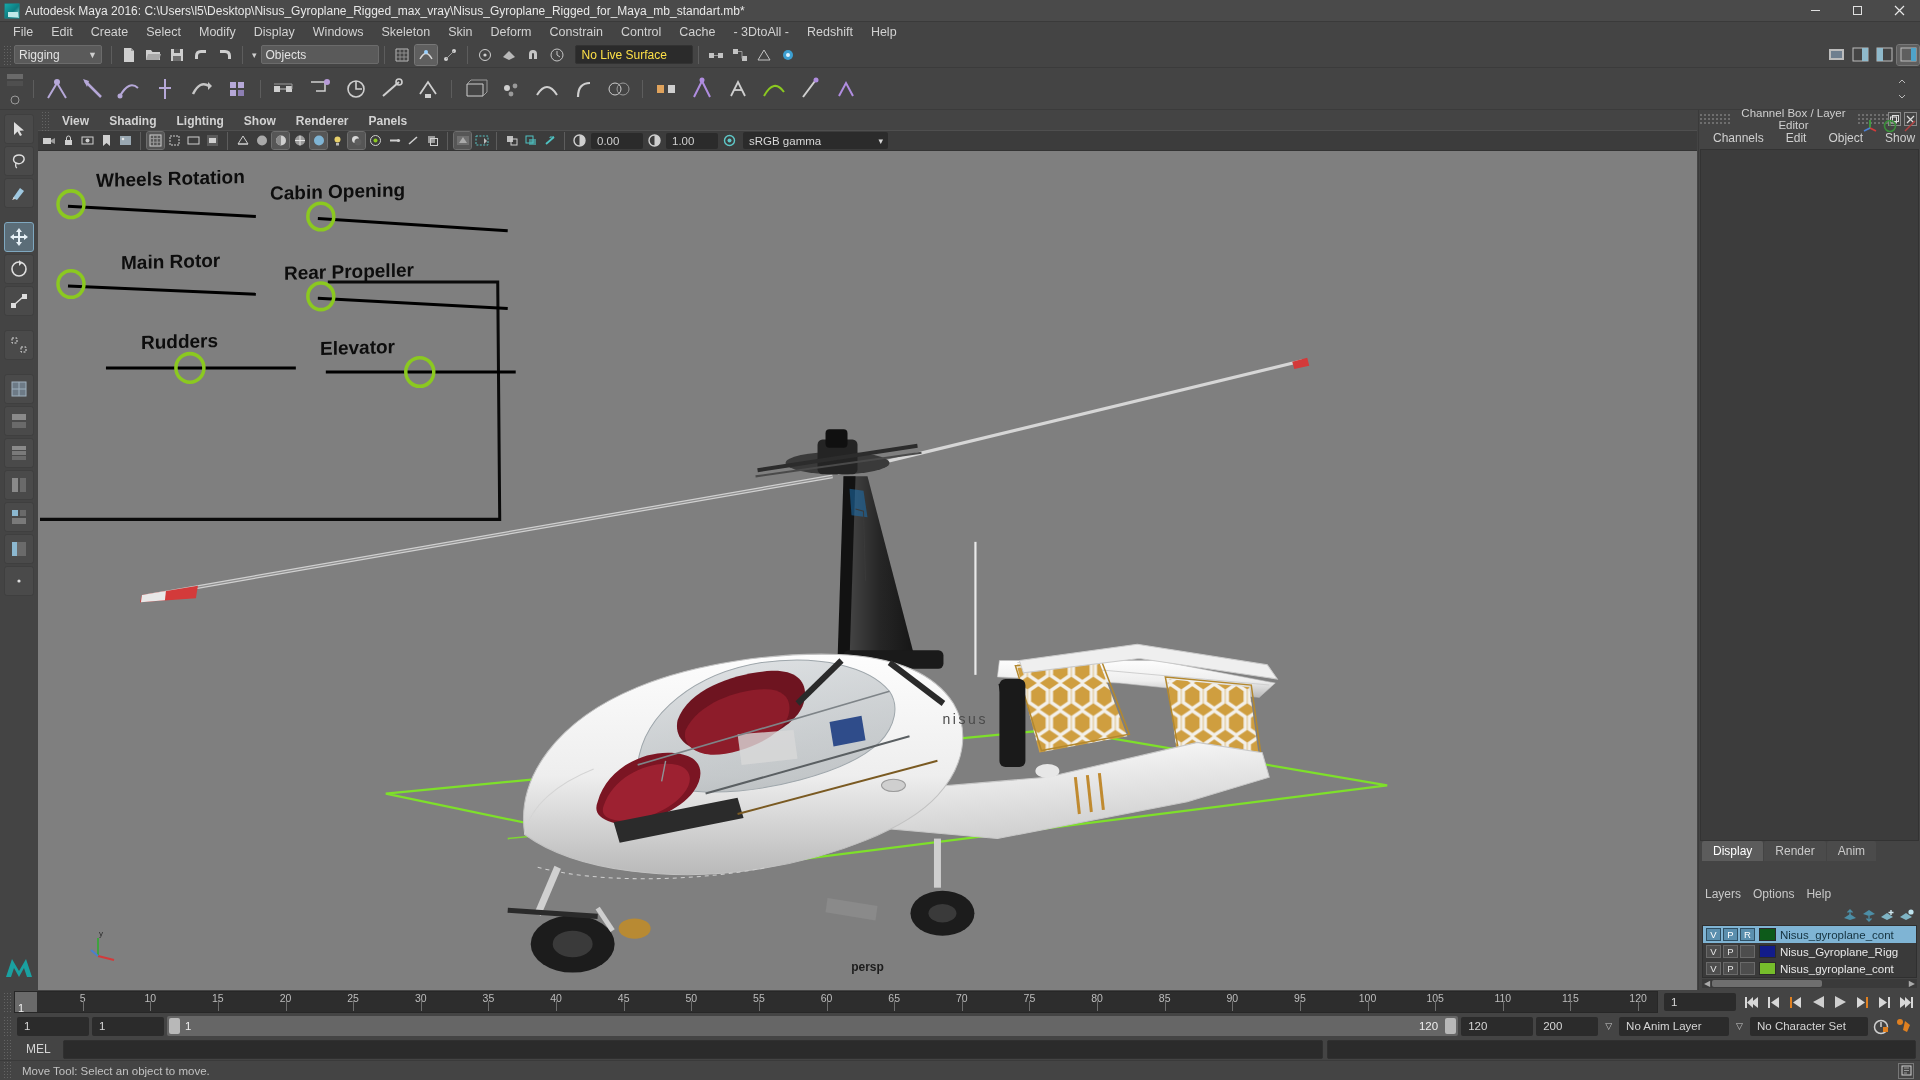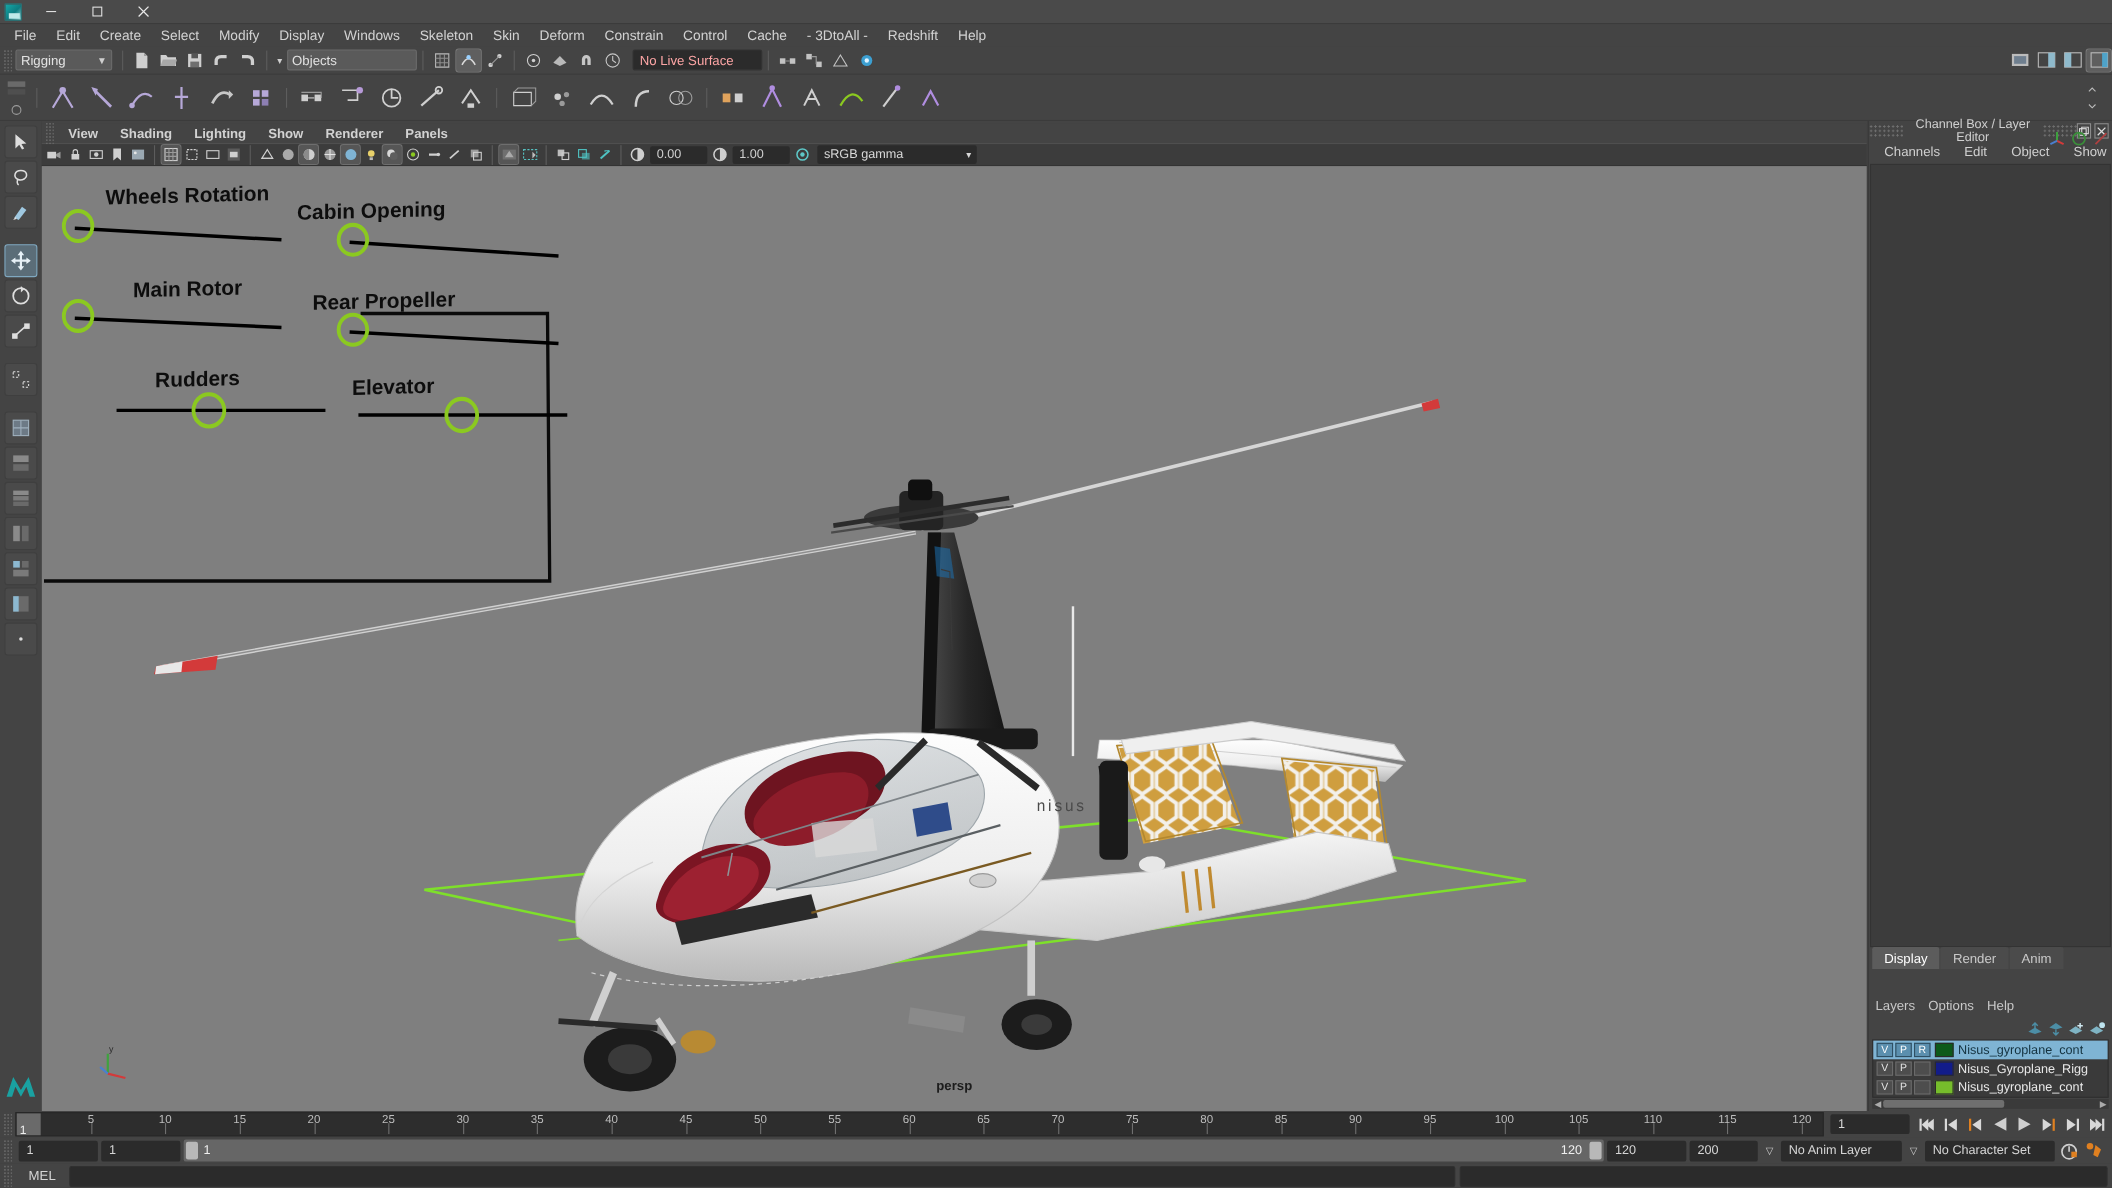"Autodesk Maya 2016:" div.title-text { html: none -> <div>Autodesk Maya 2016: C:\Users\l5\Desktop\Nisus_Gyroplane_Rigged_max_vray\Nisus_Gyroplane_Rigged_for_Maya_mb_standart.mb*</div> }
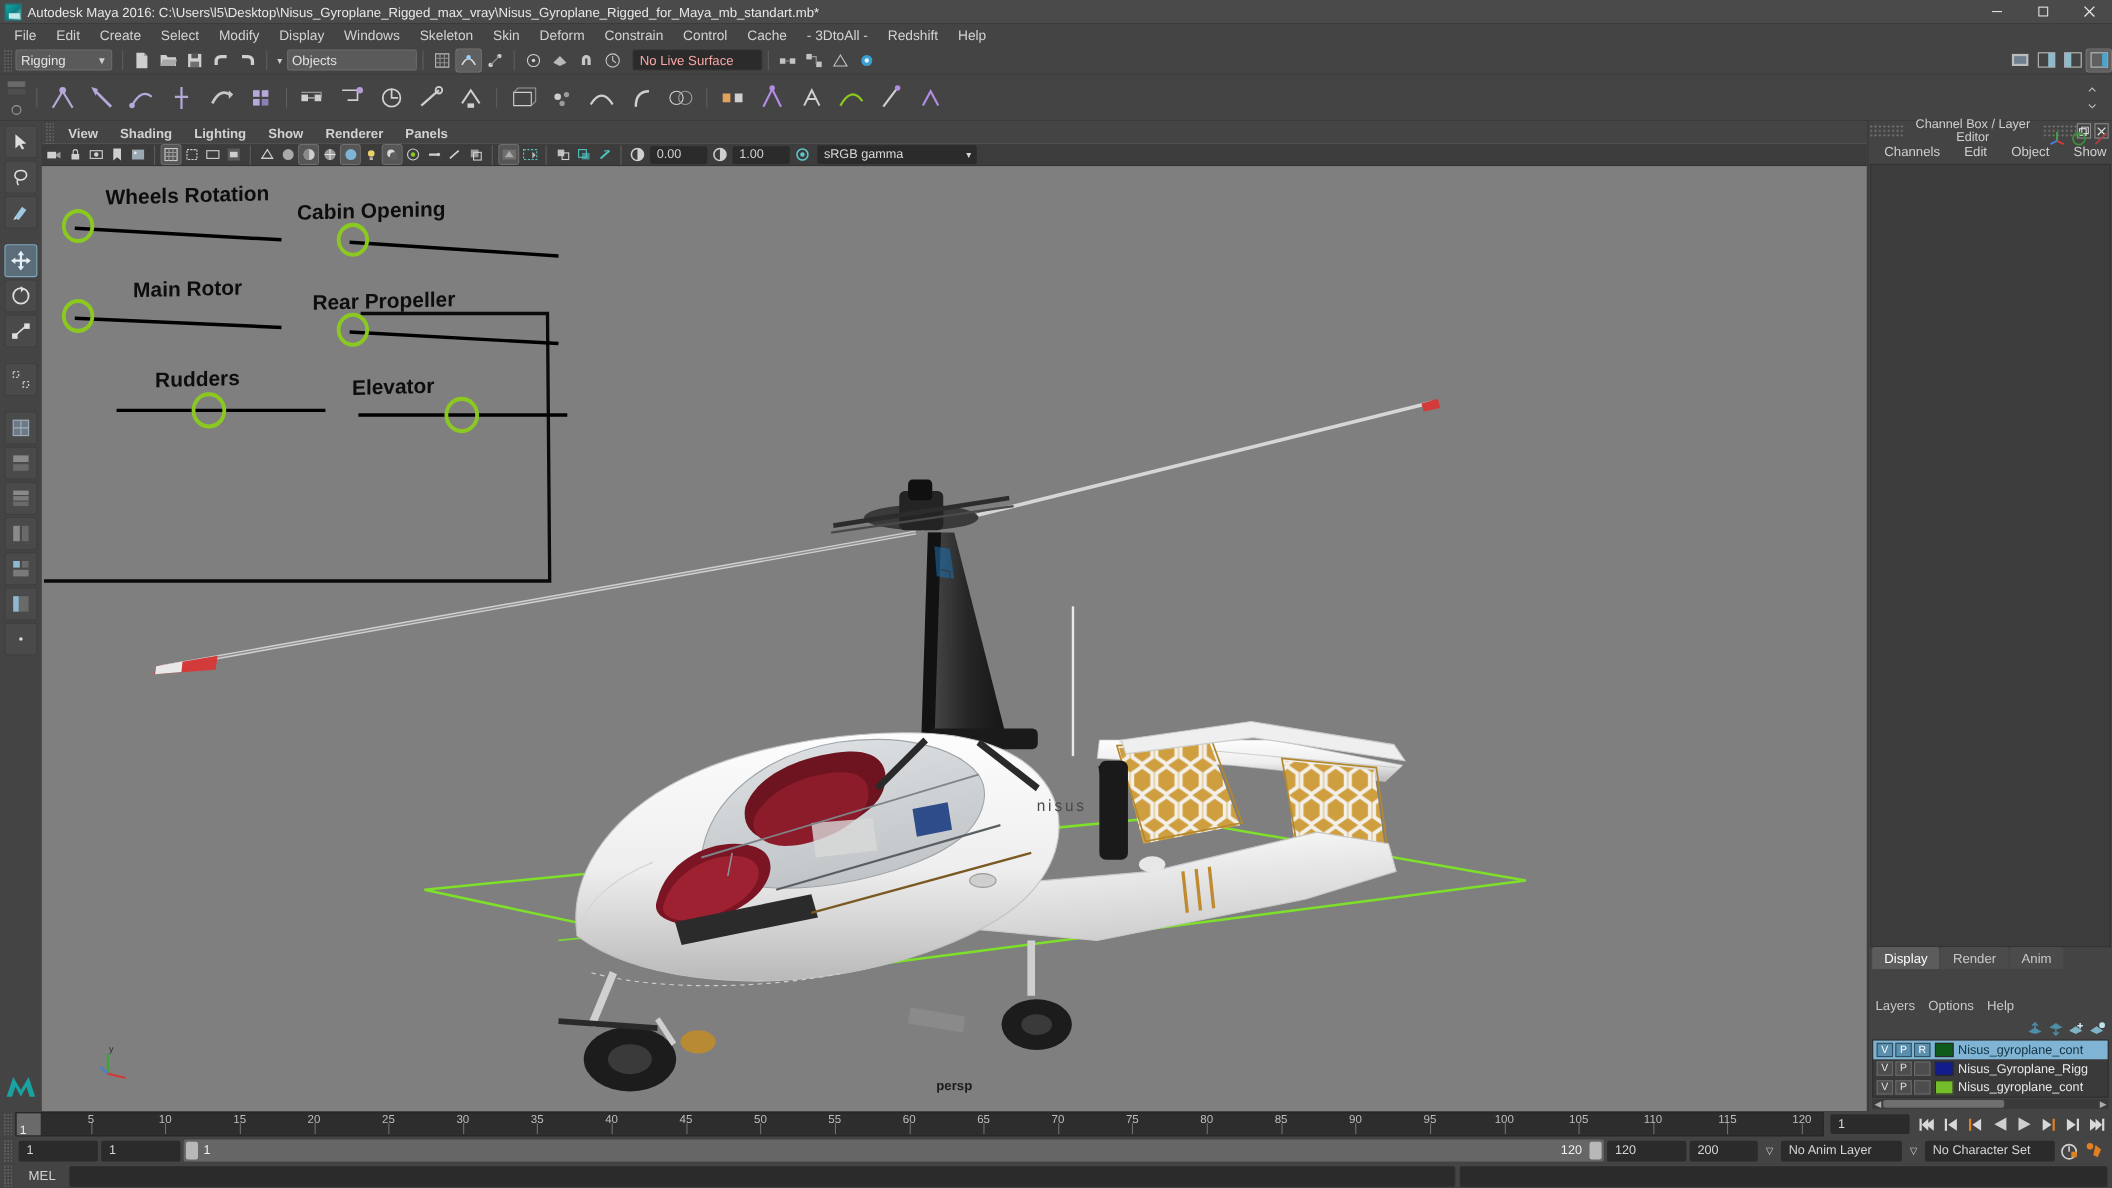"No Live Surface" .field-dark { color: #fca5a5 -> #fde047 }
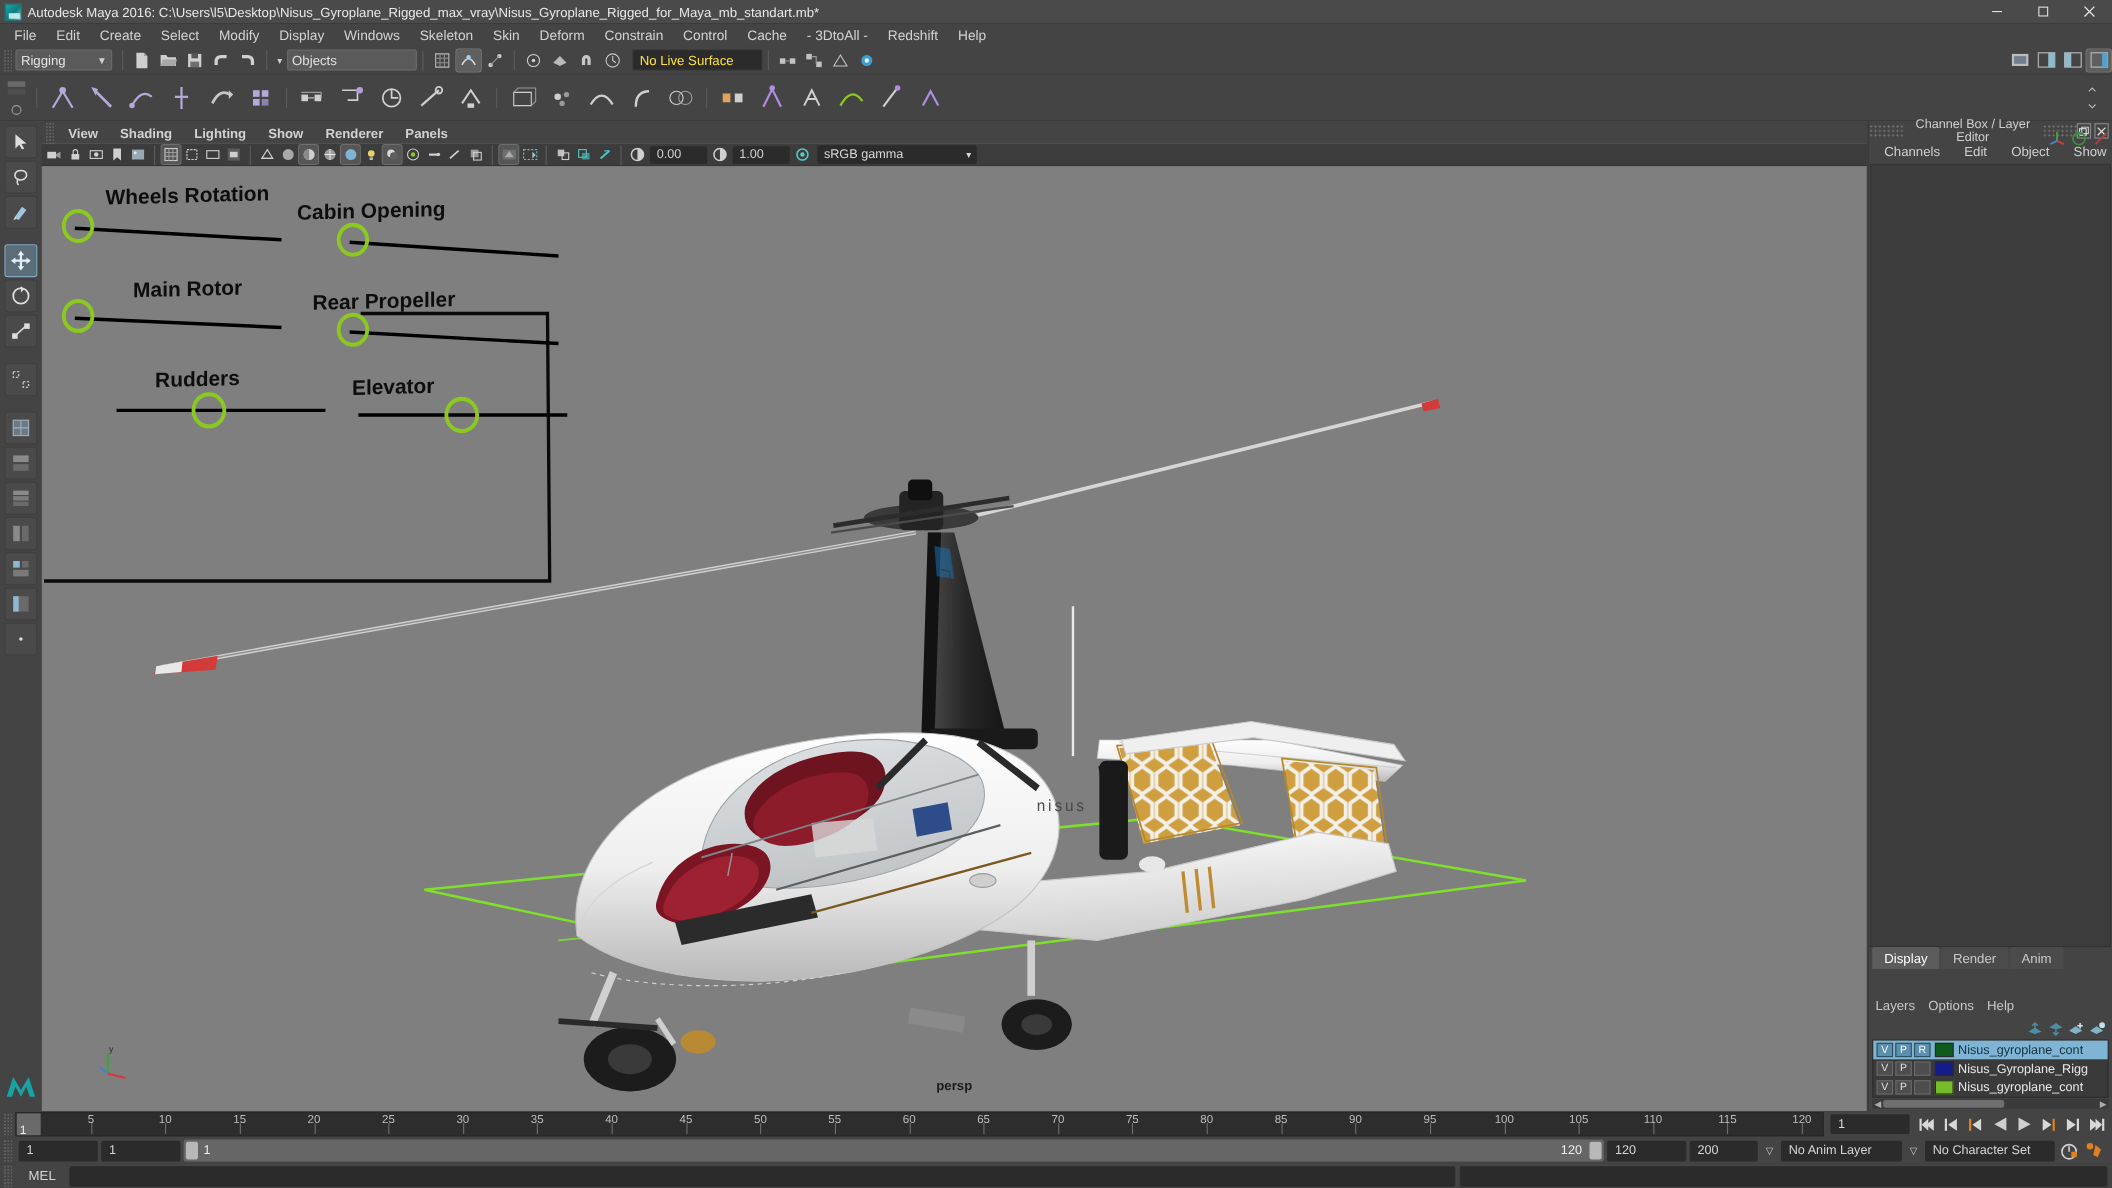"Move Tool: Select an object" div.status-row { html: none -> <div> <div></div> <div>Move Tool: Select an object to move.</div> <div> <svg> <rect></rect> <path></path> </svg> </div> </div> }
